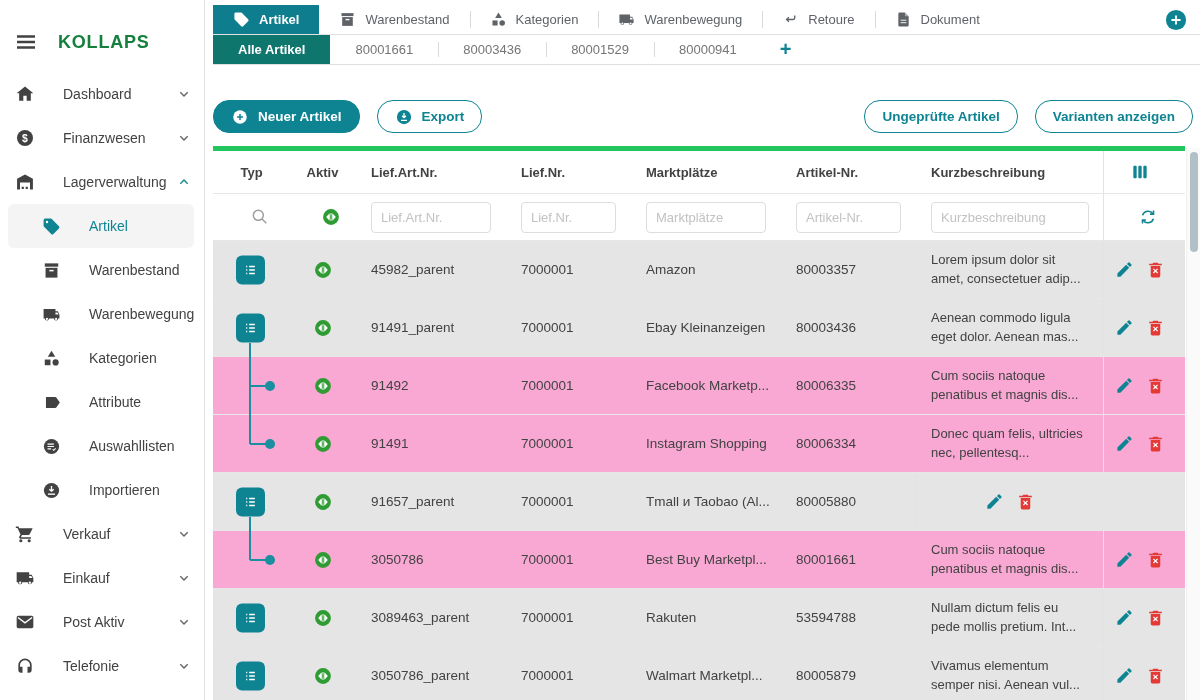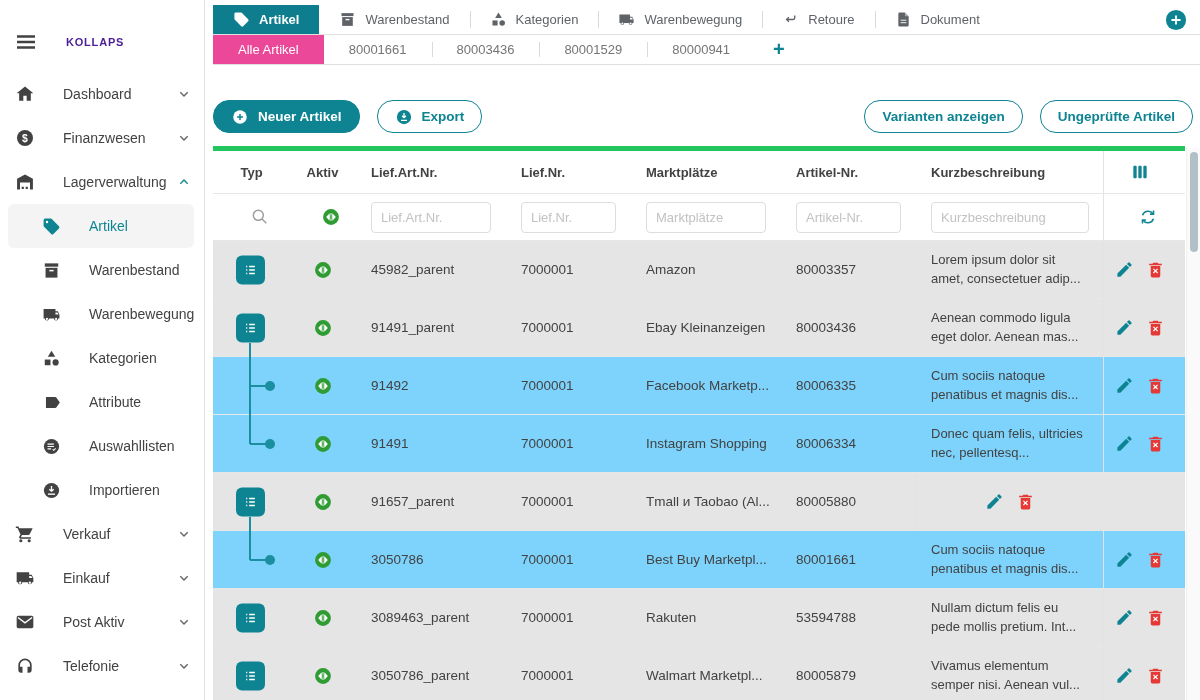"KOLLAPS" .logo-text { color: #4c1d95 -> #15803d; font-size: 11px -> 18px; margin-left: 28px -> 20px }
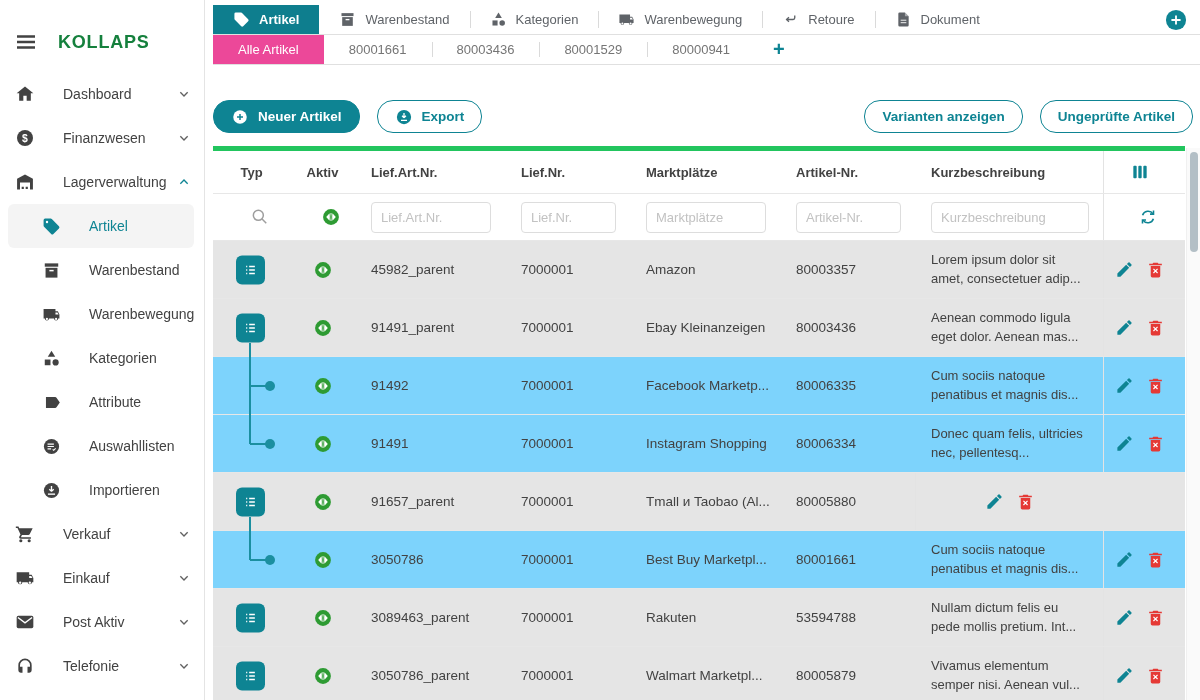"Alle Artikel" .subtab.selected { background: #ec4899 -> #0f766e; font-weight: normal -> bold }
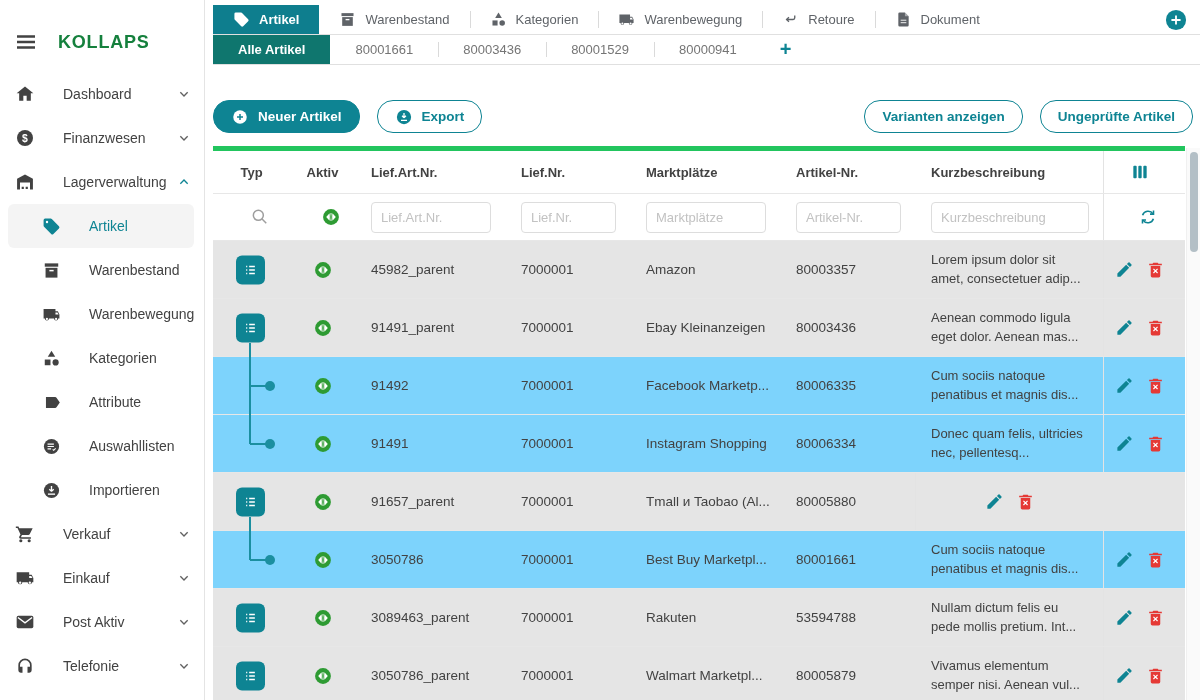"Varianten anzeigen" button.btn { order: before "Ungeprüfte Artikel" -> after "Ungeprüfte Artikel" }
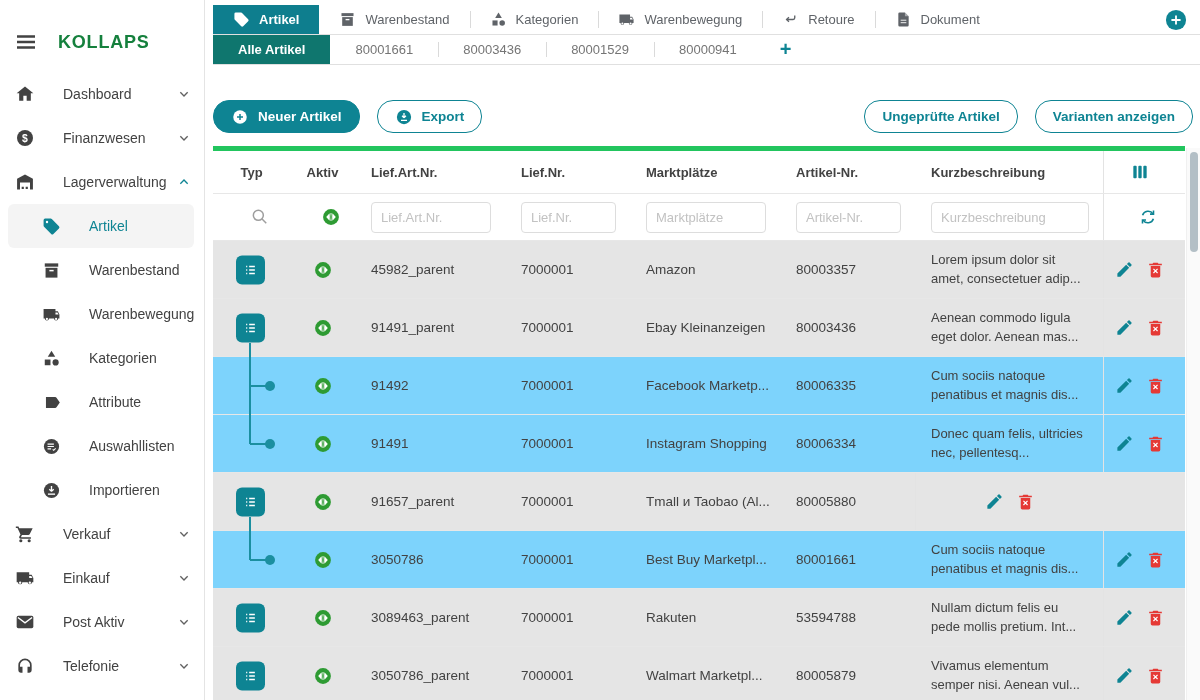"91492" .drow.shaded { background: #7dd3fc -> #f9a8d4 }
